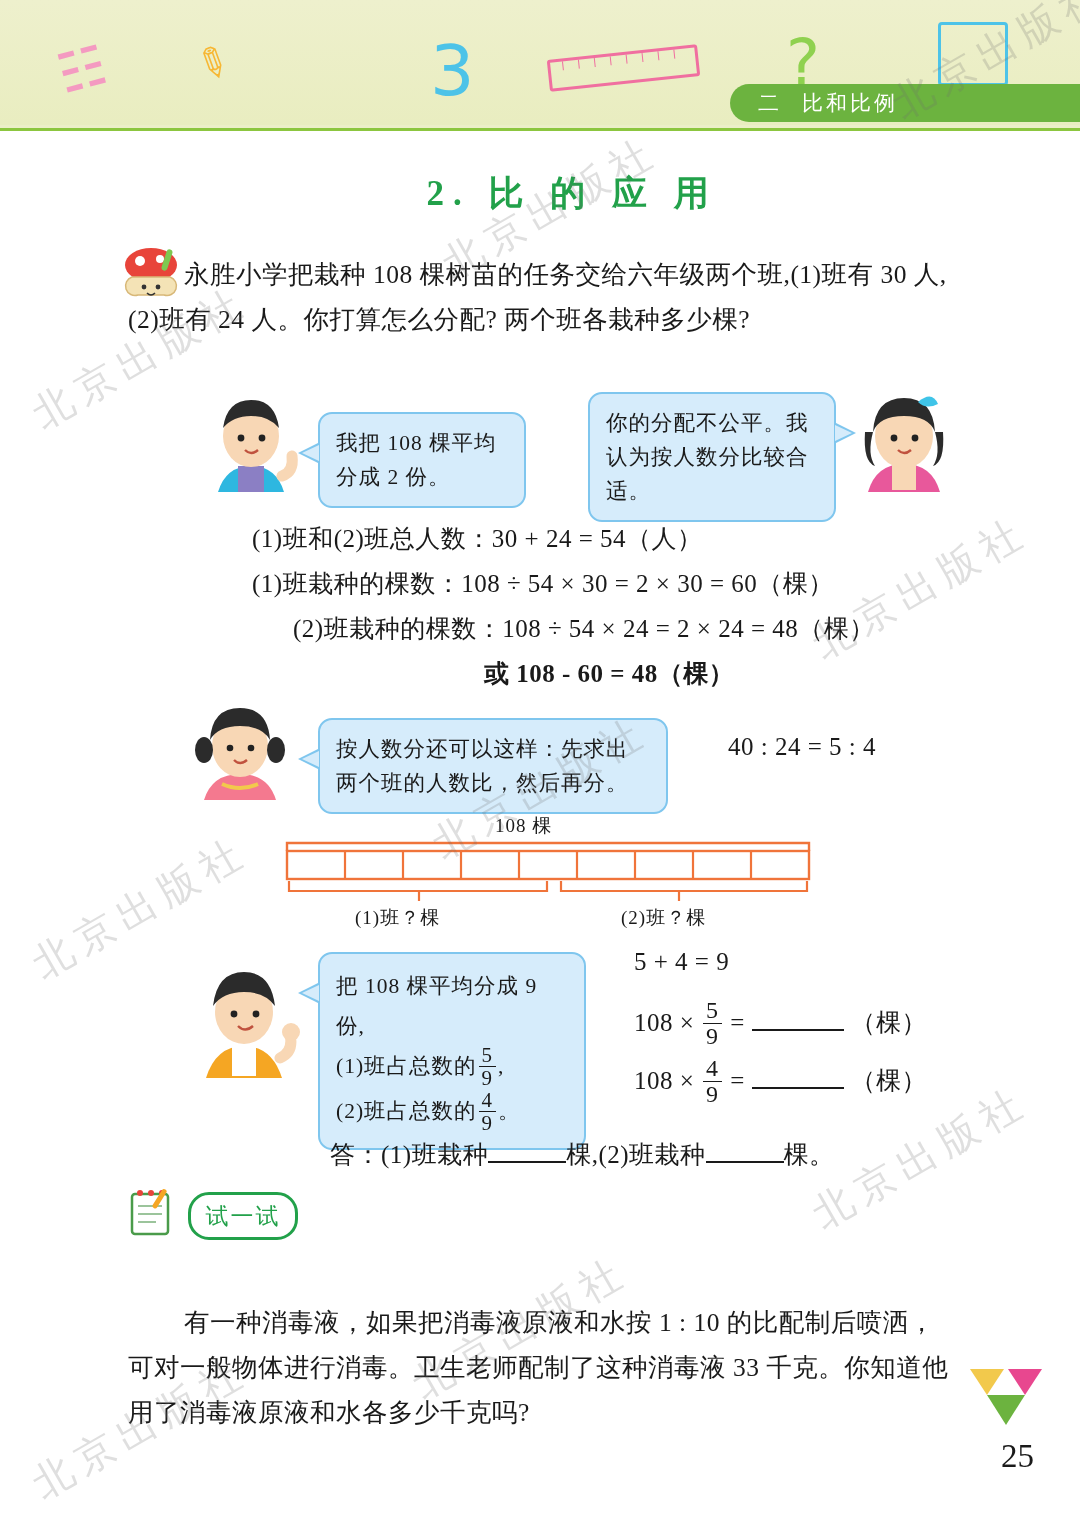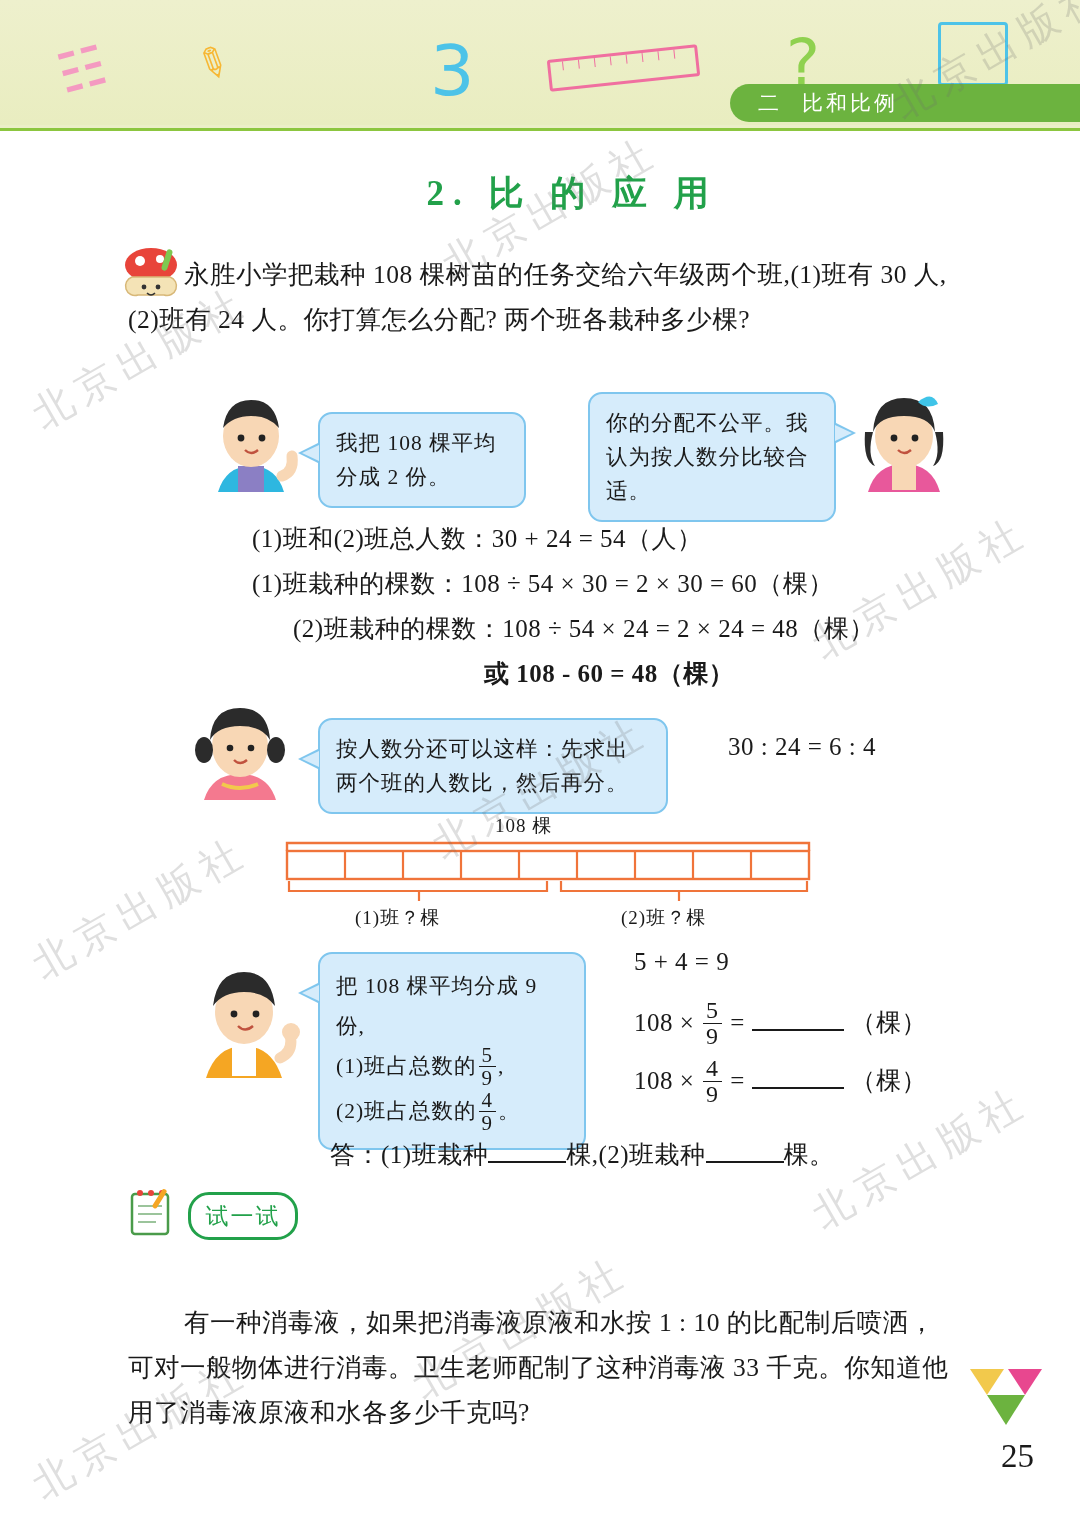"30 : 24 = 6" div.eqline { text: 30 : 24 = 6 -> 40 : 24 = 5 }
